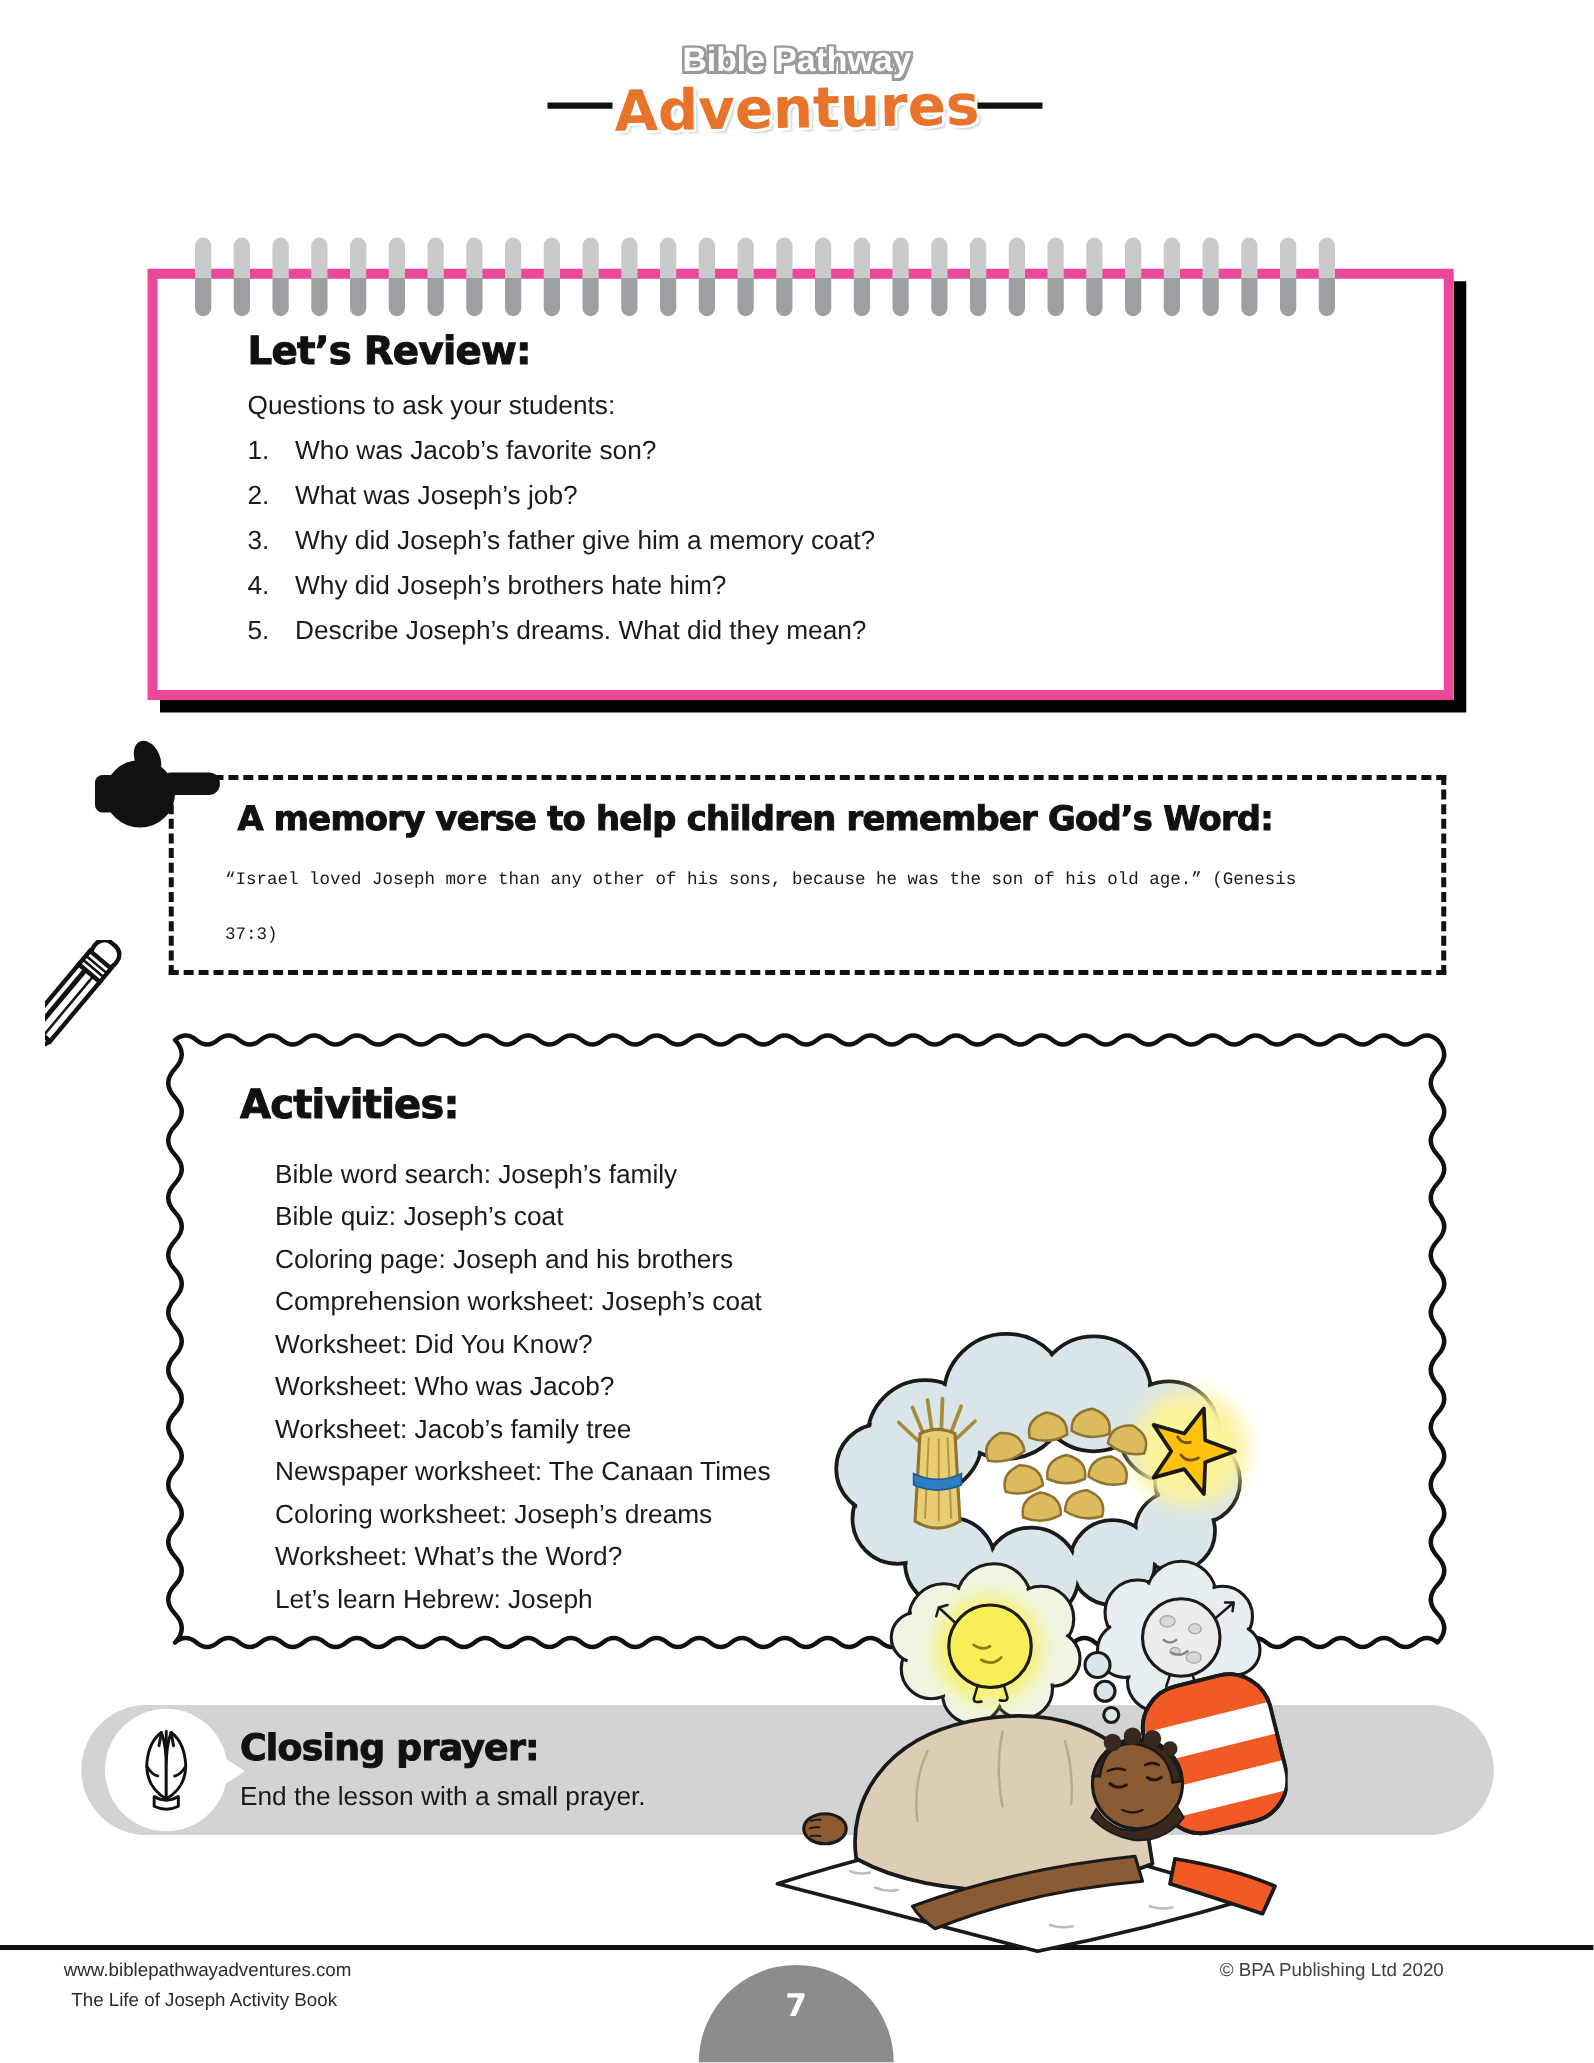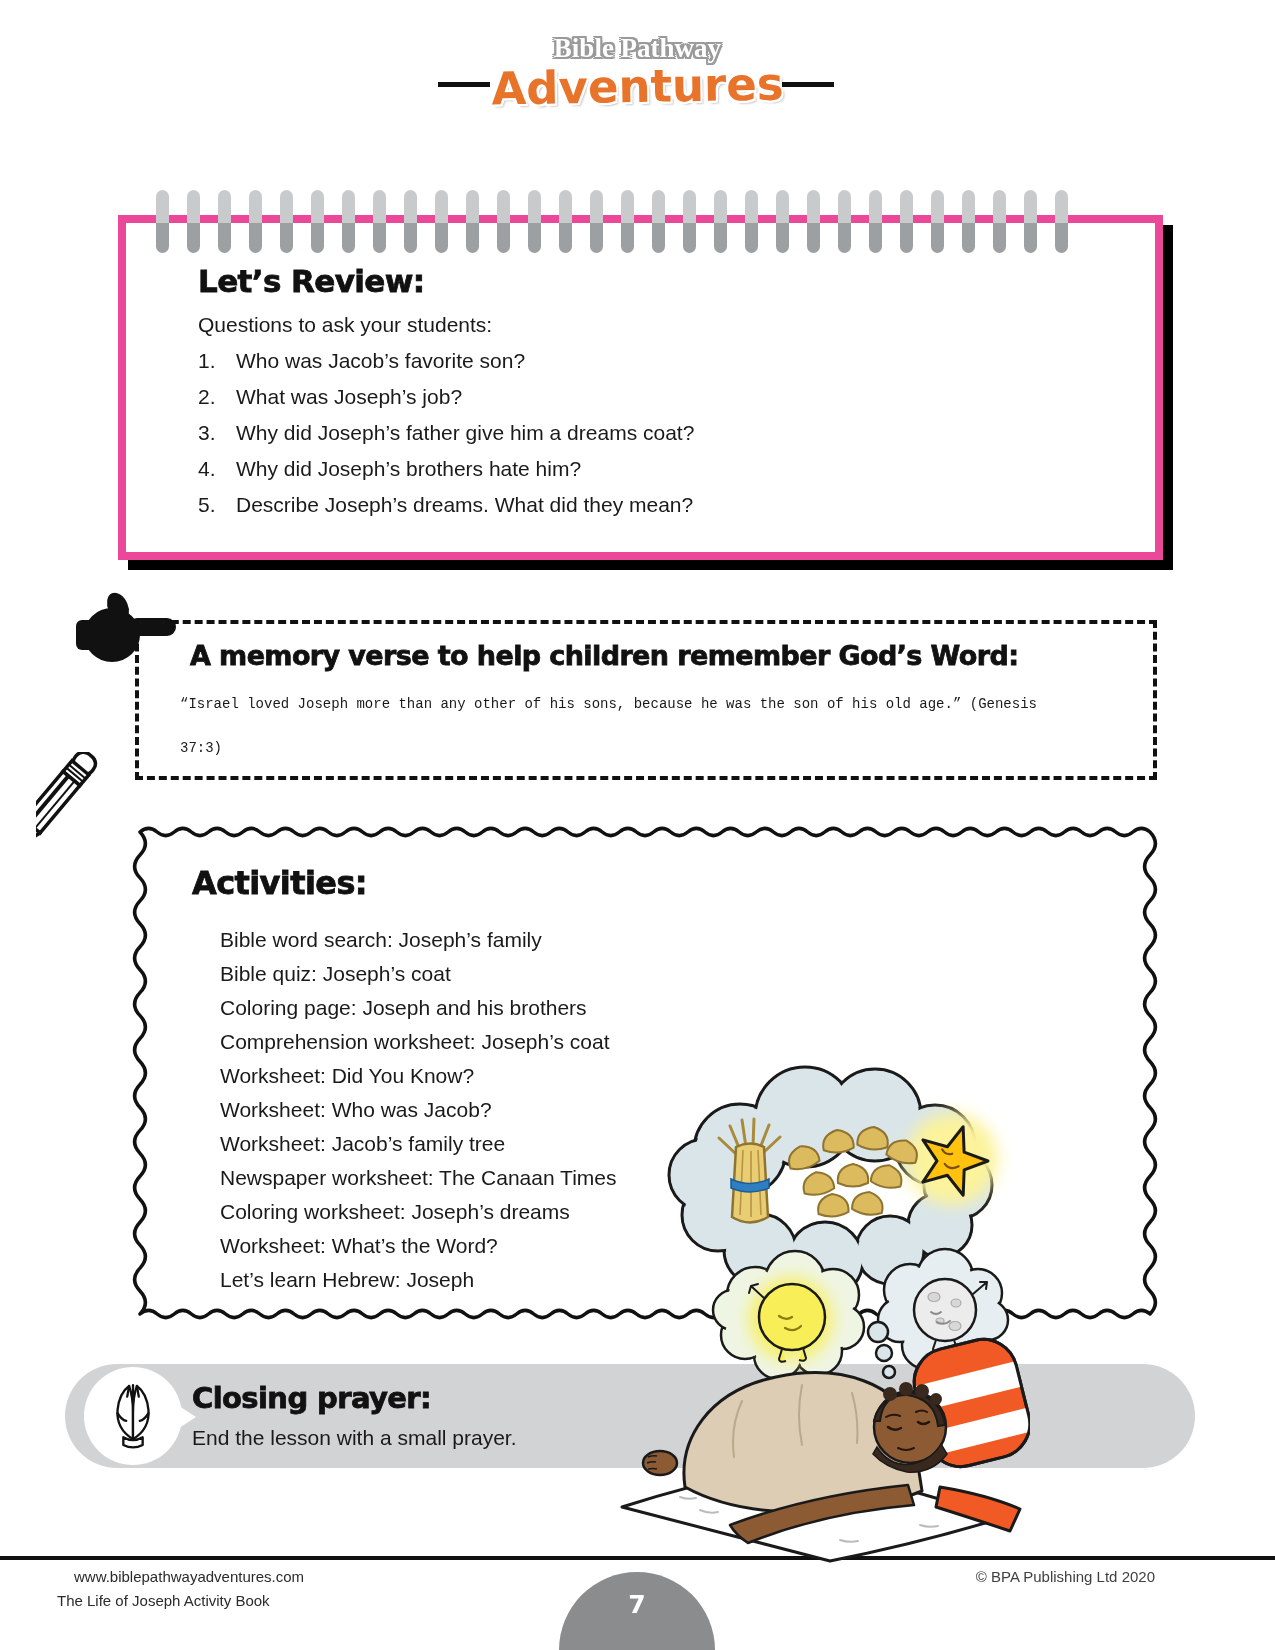"Bible Pathway" .logo-line1 { font-family: Liberation Serif, serif -> Liberation Sans, sans-serif }
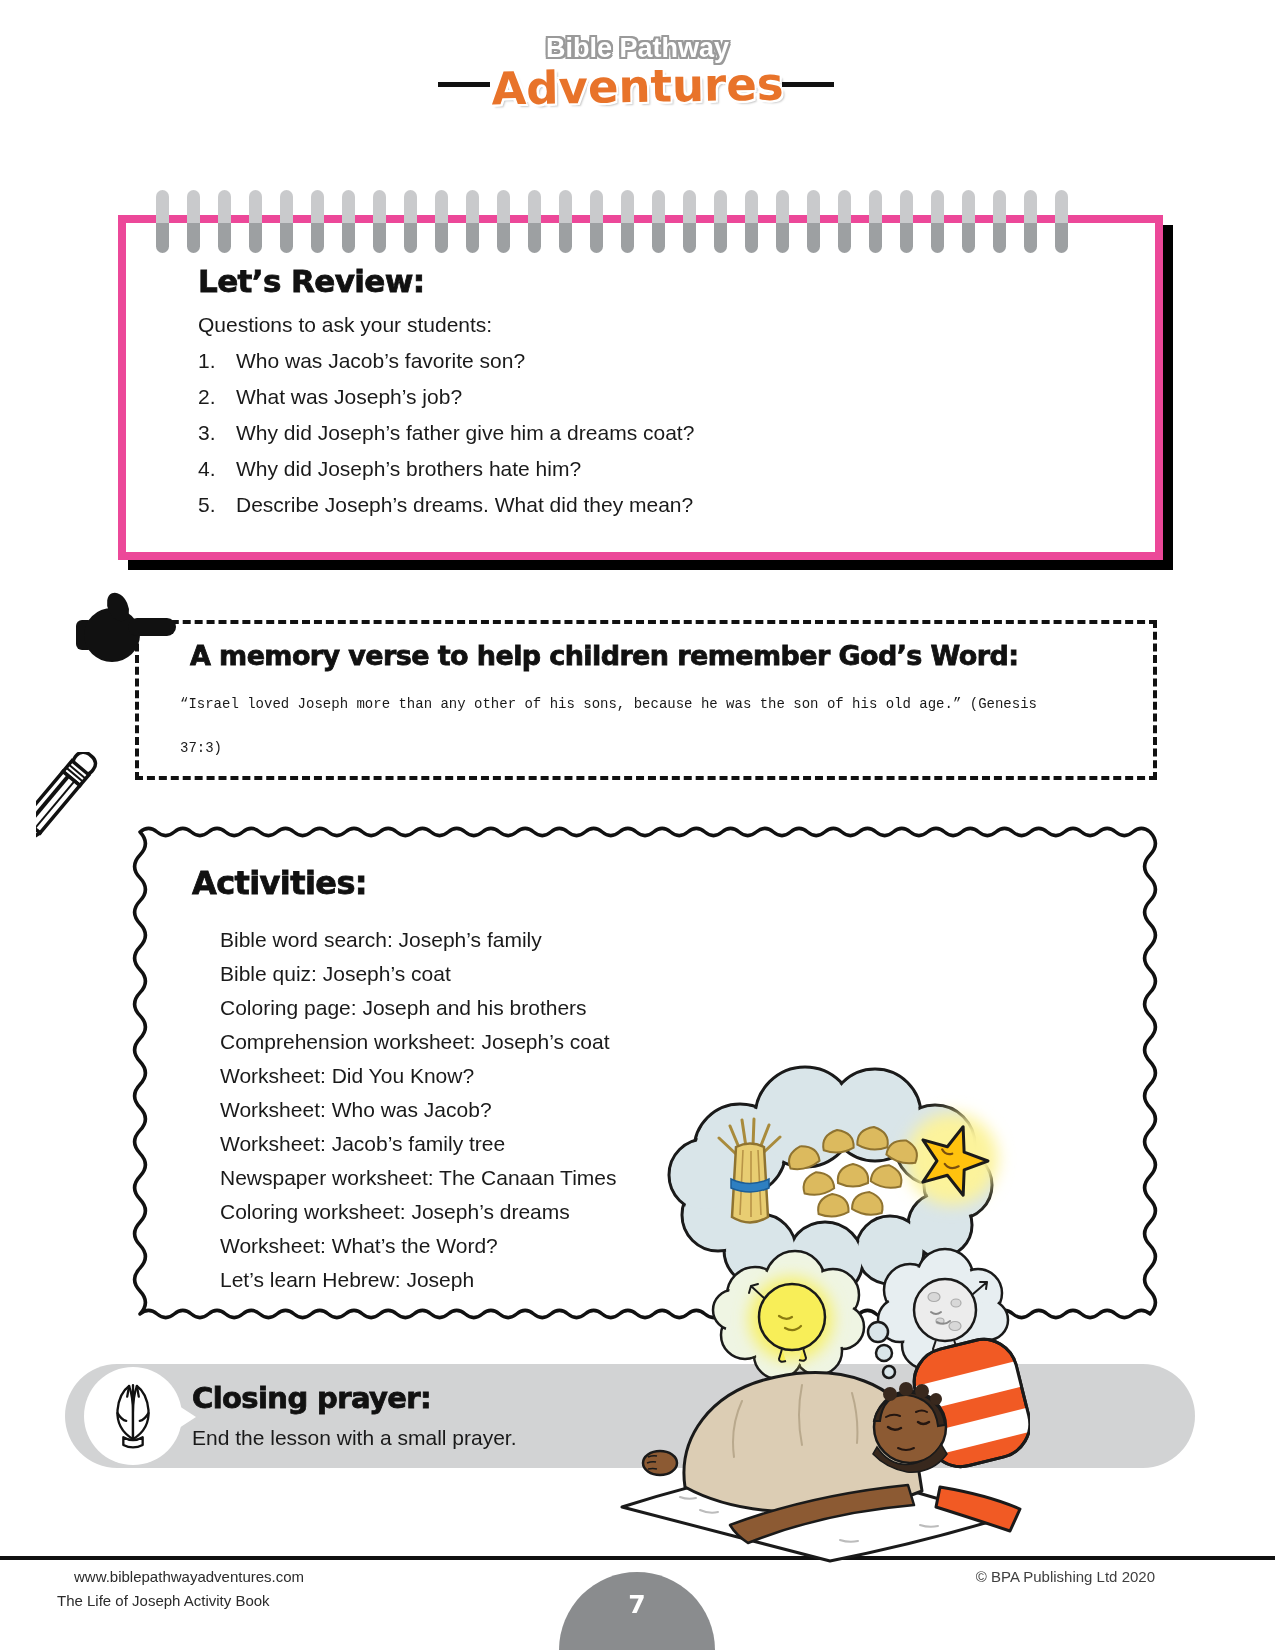"Why did Joseph’s father give" span { text: dreams -> memory }
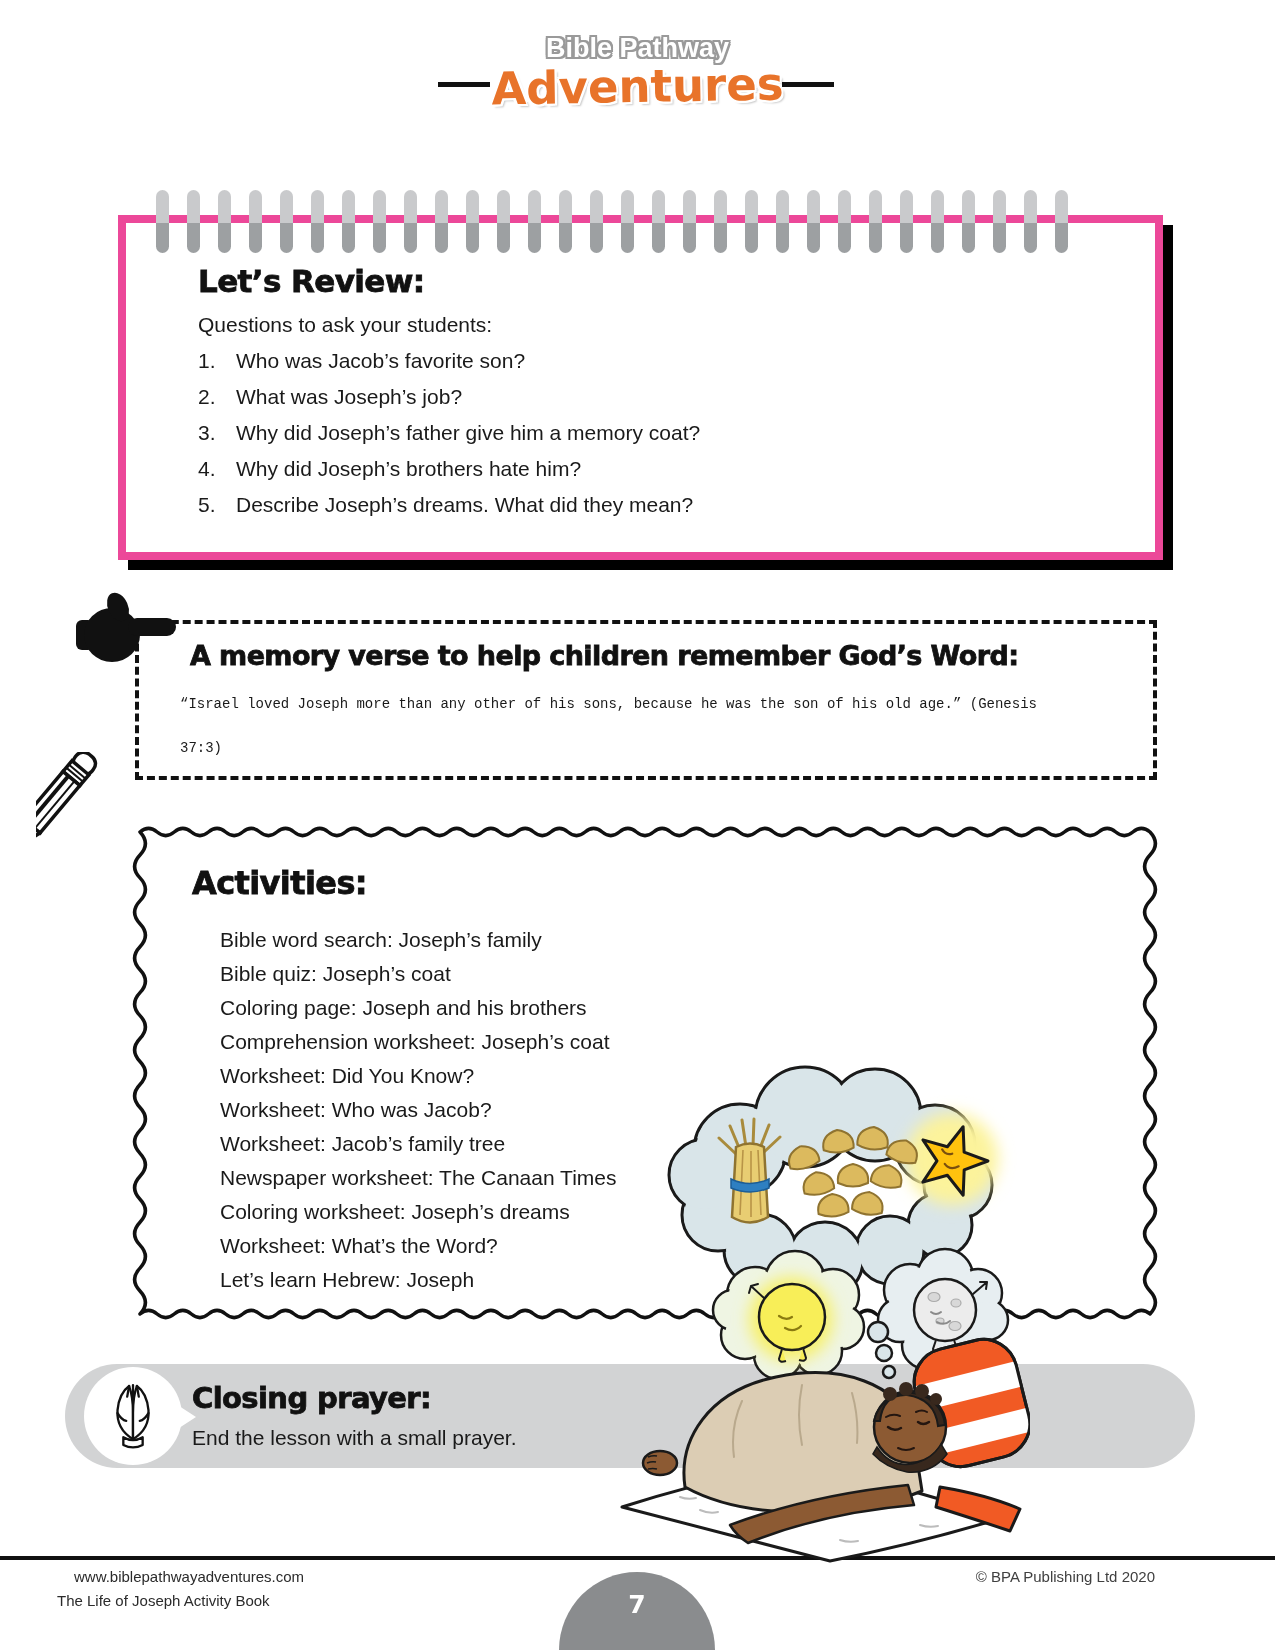"www.biblepathwayadventures.com" .f-web { left: 74px -> 51px }
